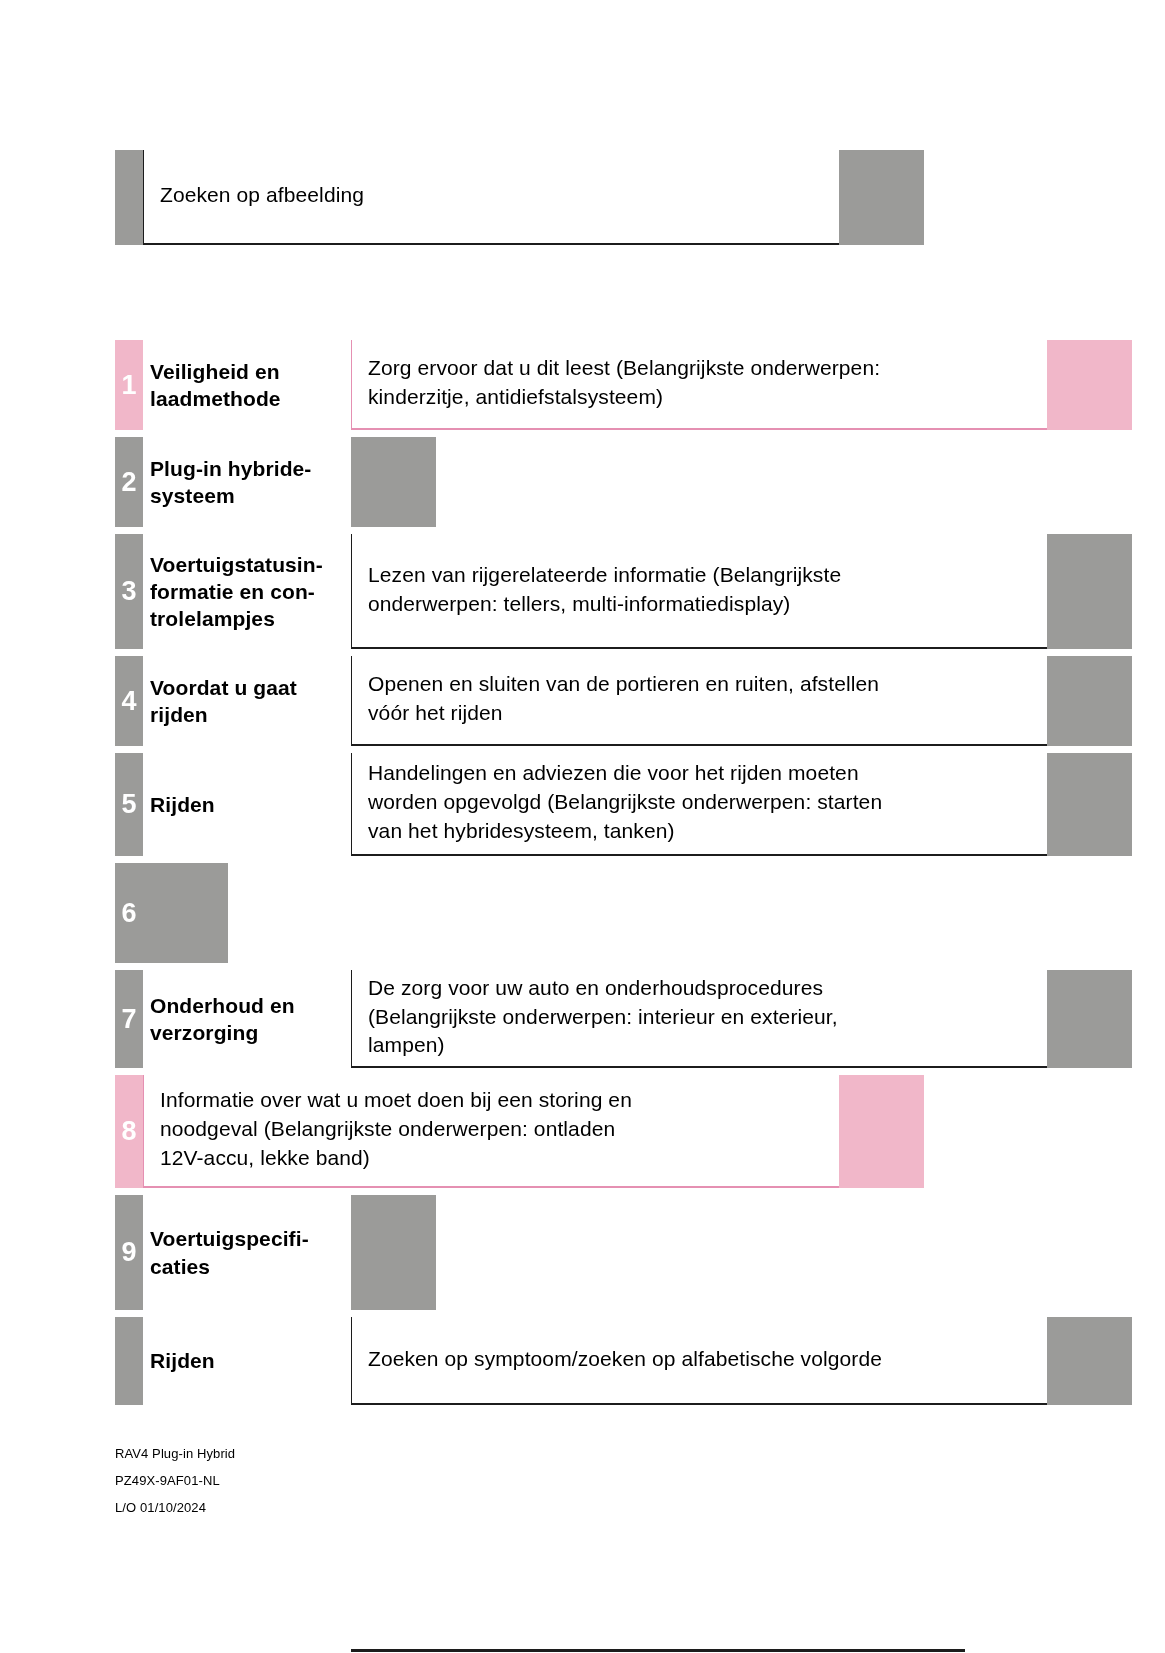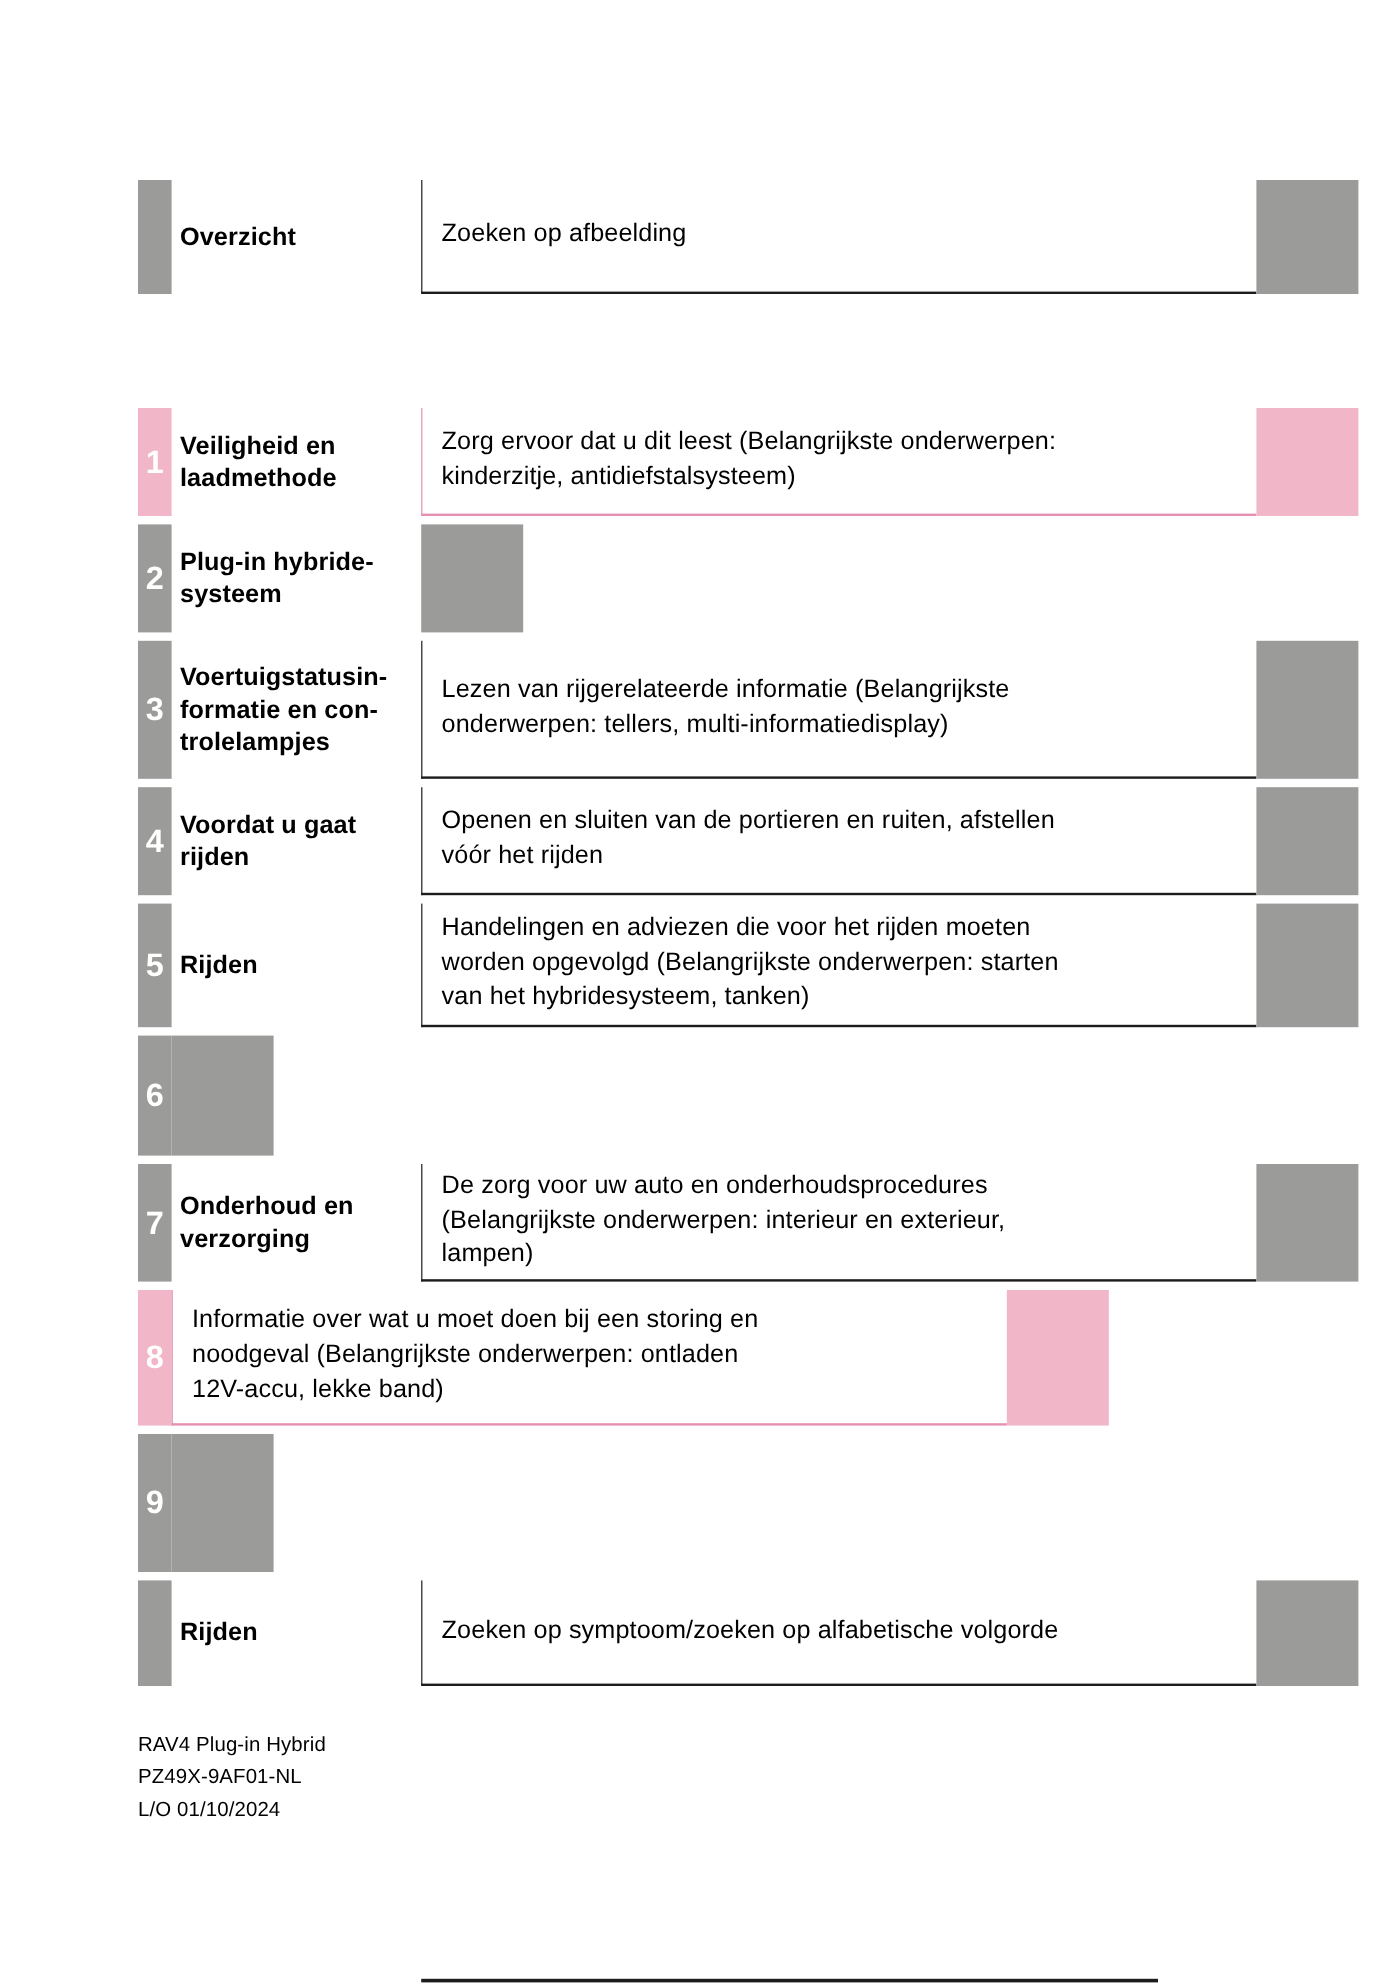"Overzicht" div.title-cell { html: <div> <div>Overzicht</div> </div> -> none }
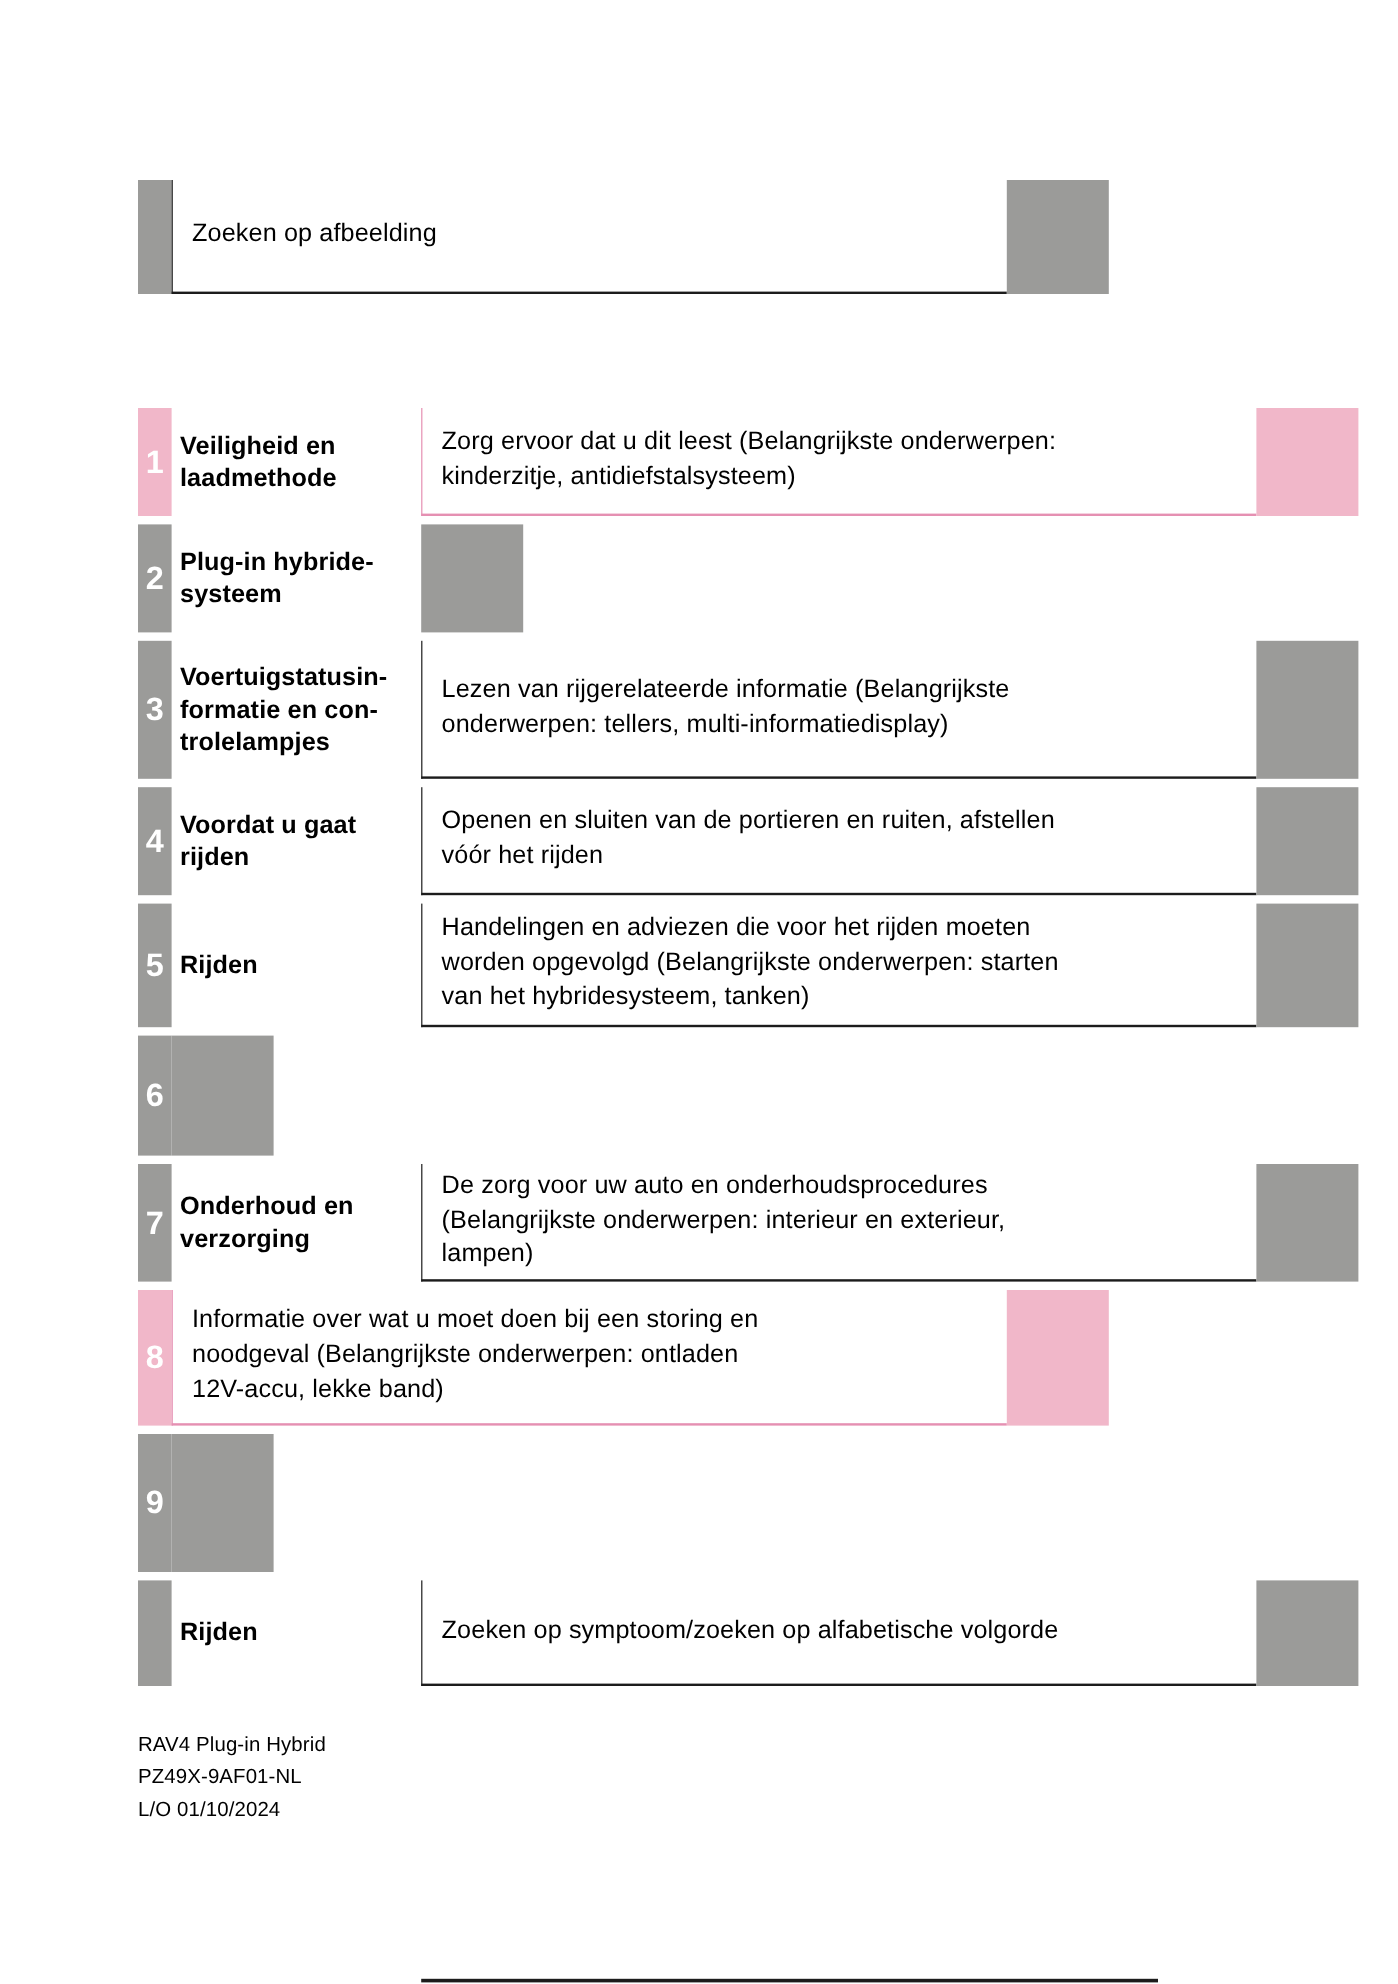"Voertuigspecifi-" div.title-cell { html: none -> <div> <div>Voertuigspecifi- caties</div> </div> }
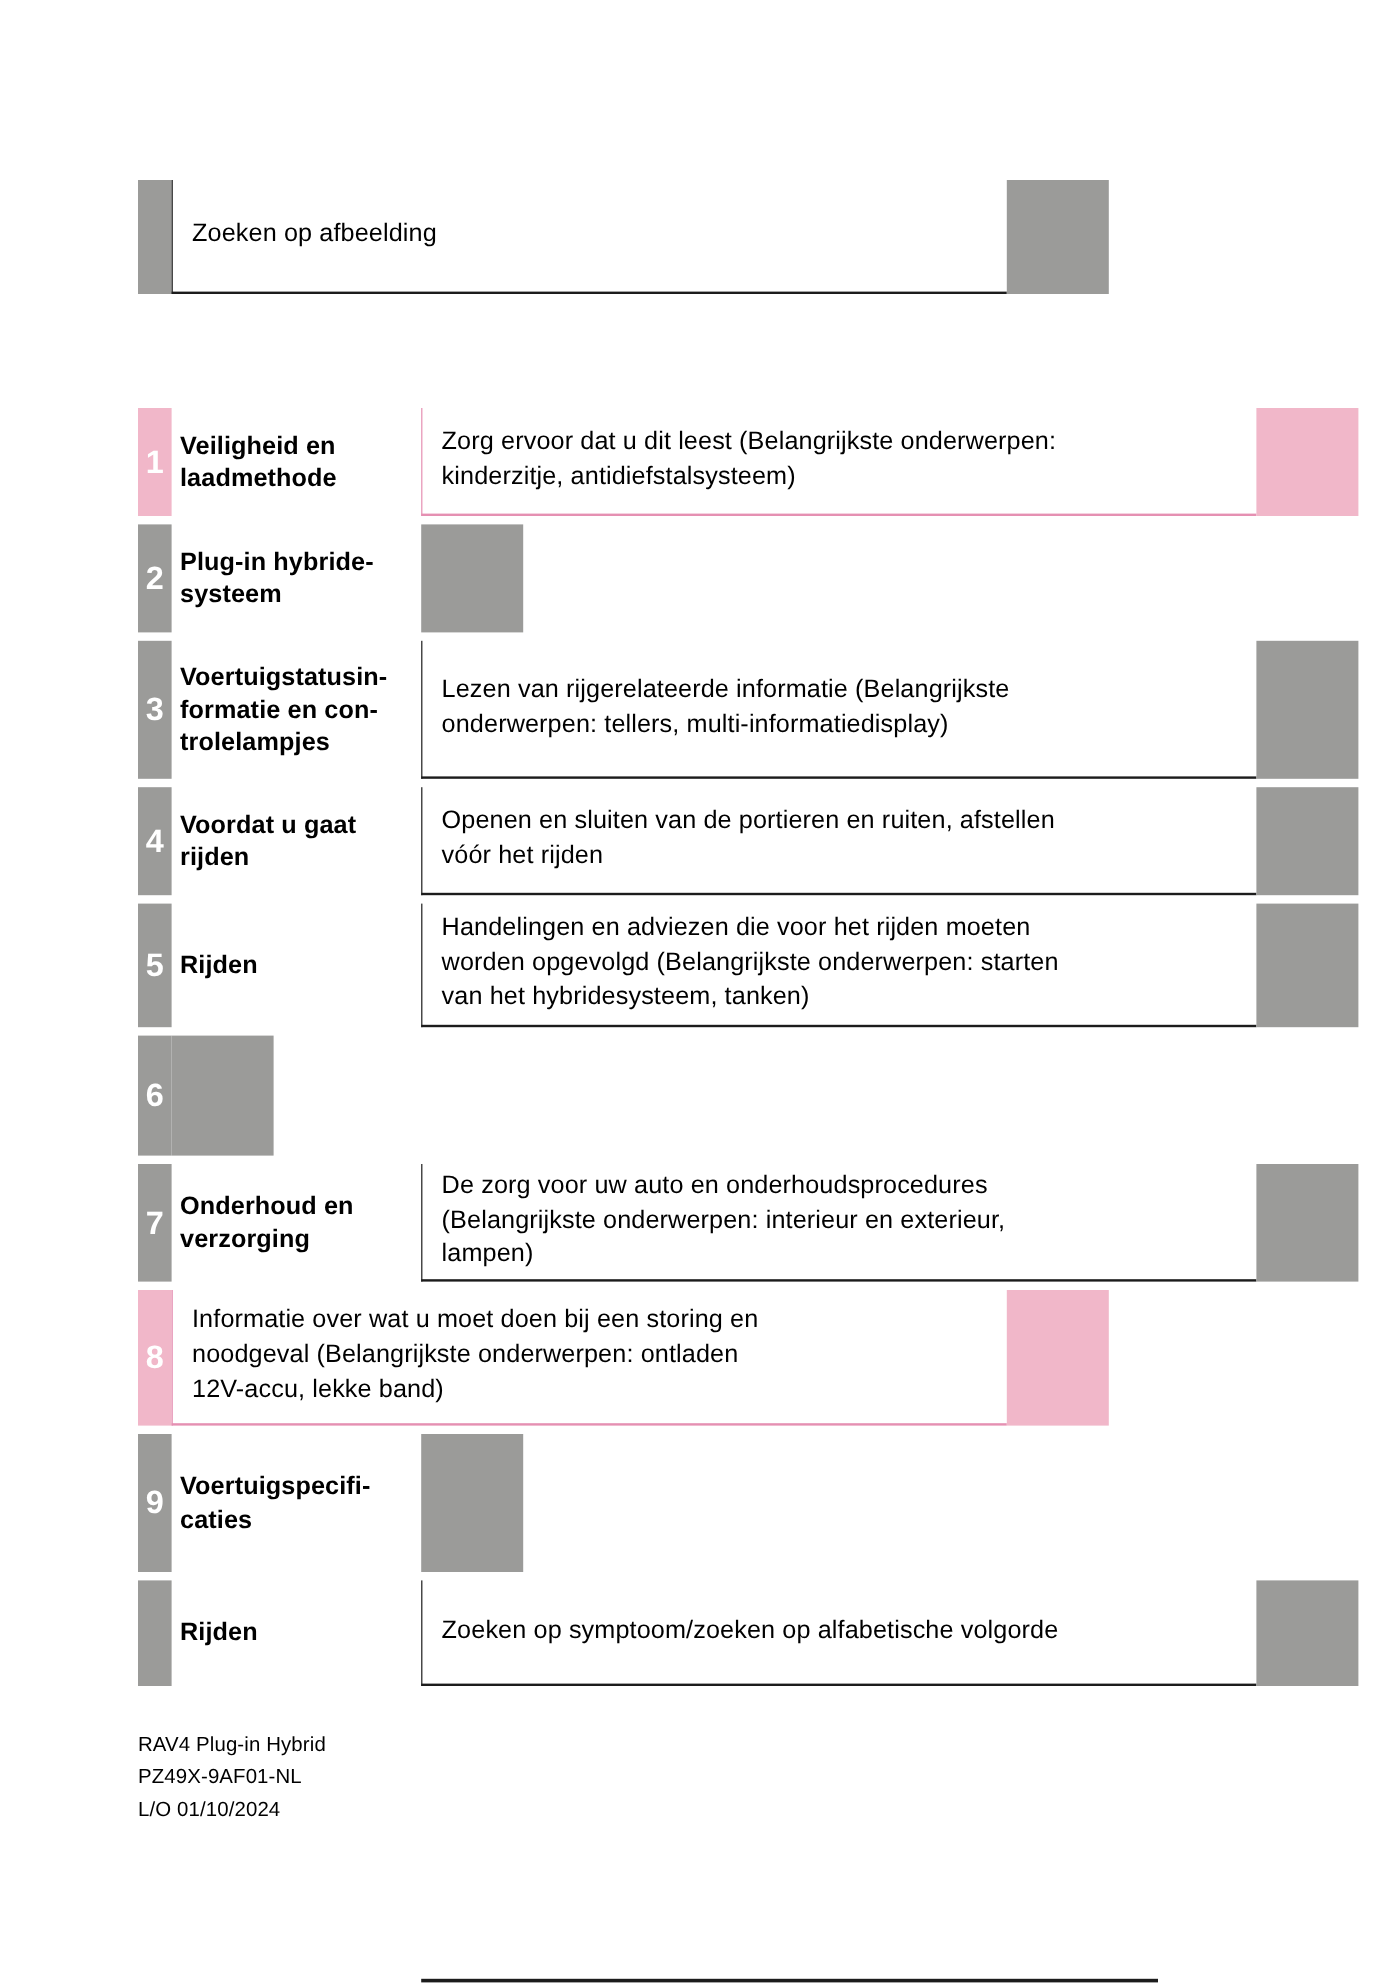"RAV4 Plug-in Hybrid" .footer { font-size: 17px -> 13px }
